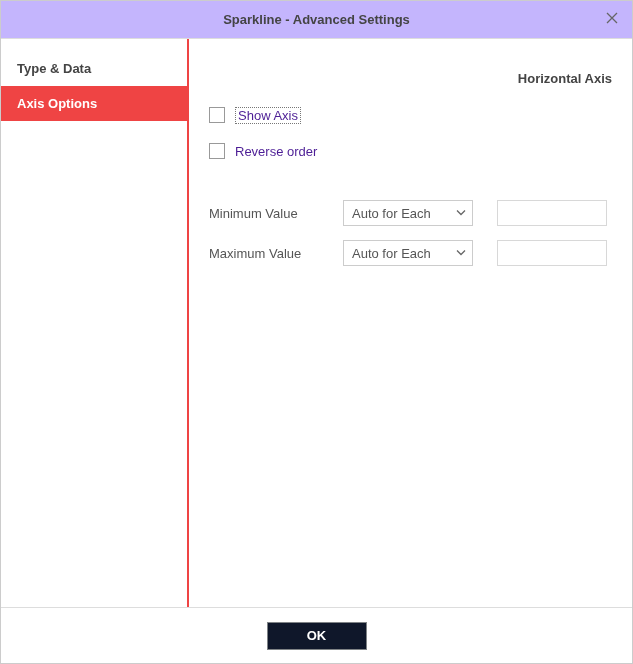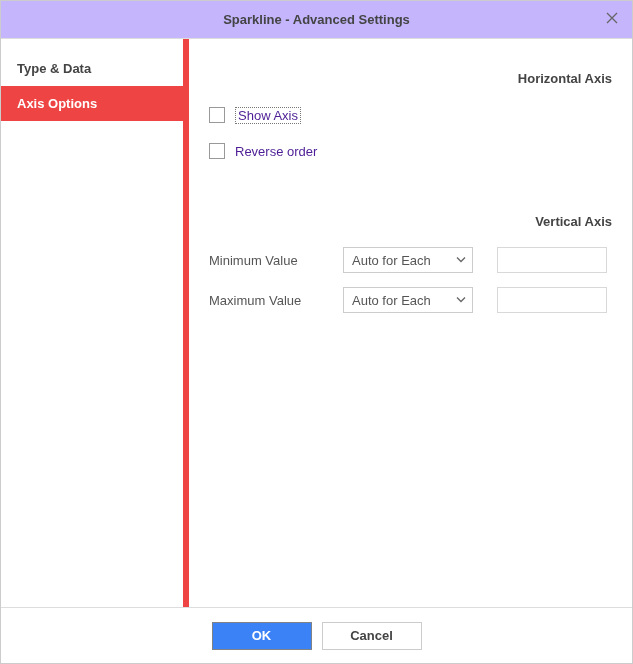"Type & Data" .sidebar { border-right: 6px solid #ef4444 -> 2px solid #ef4444 }
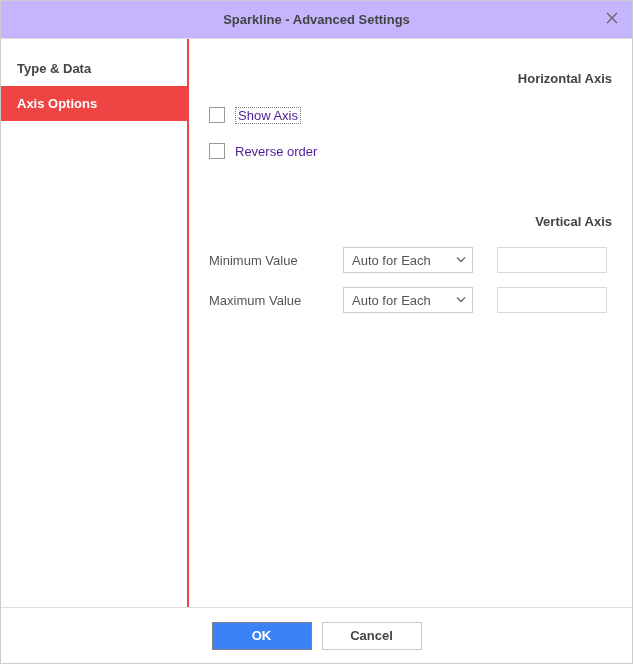"Vertical Axis" div.section-title { html: <div>Vertical Axis</div> -> none }
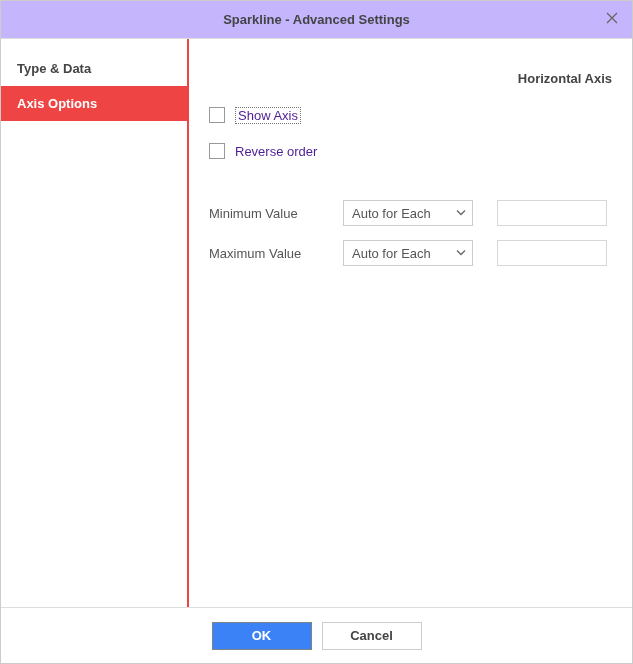"OK" .btn.primary { background: #3b82f6 -> #0f172a }
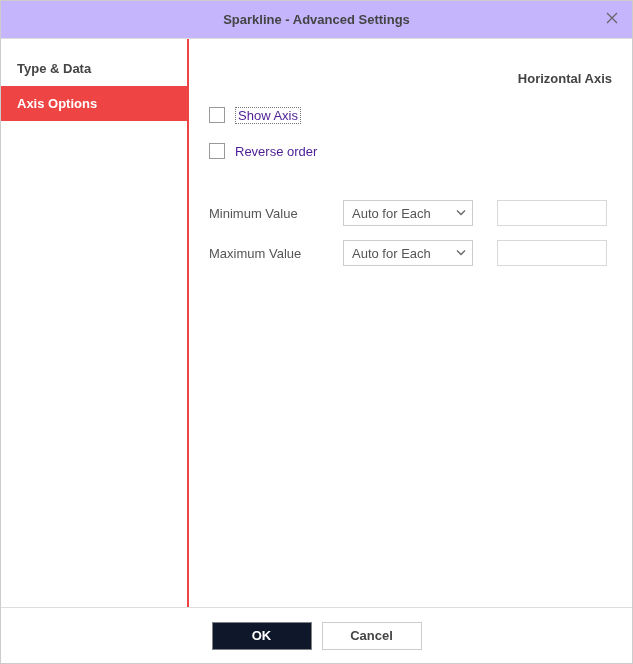"Cancel" div.btn { html: <div> <span>Cancel</span> </div> -> none }
